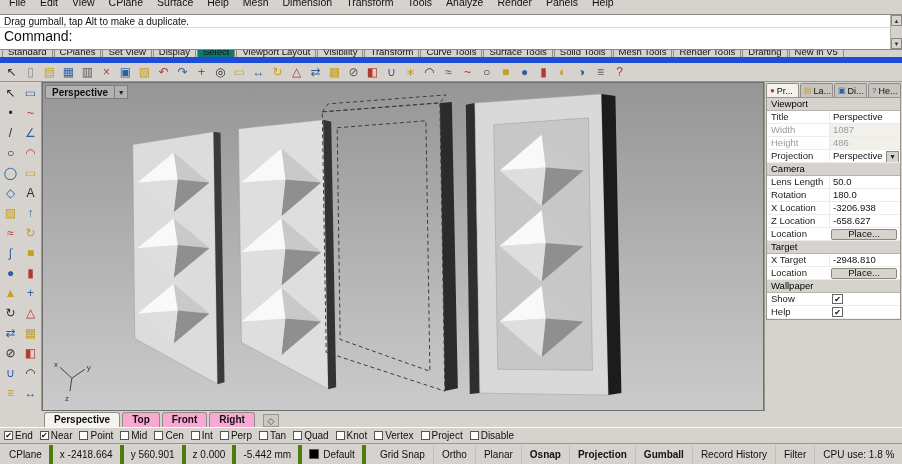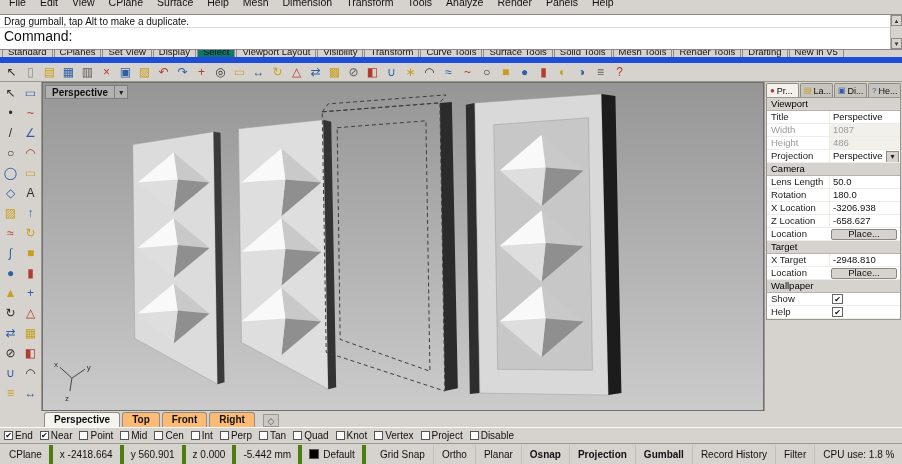"Top" .vtab { background: #fdba74 -> #f9a8d4 }
